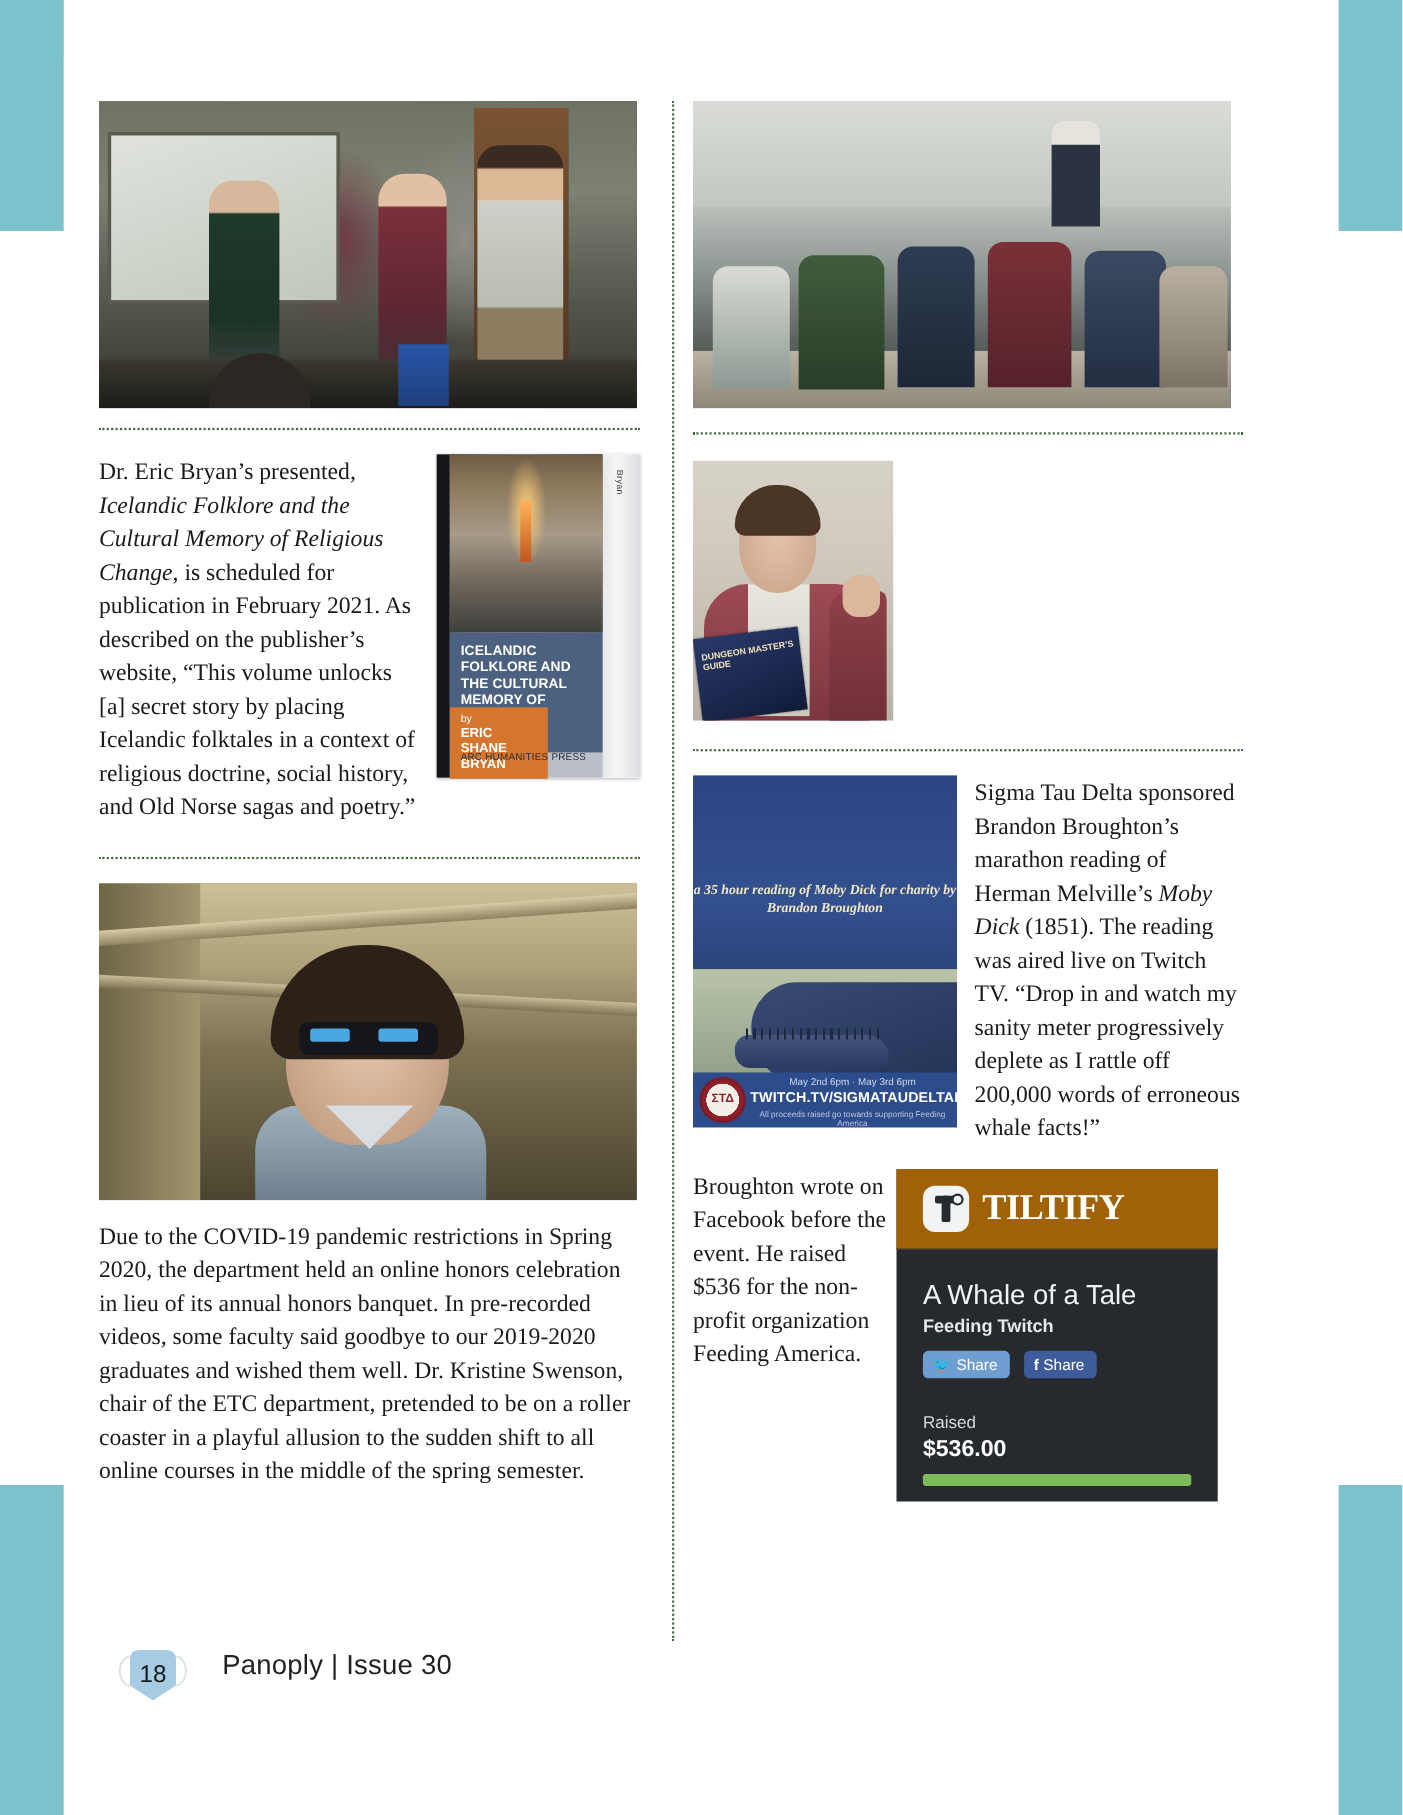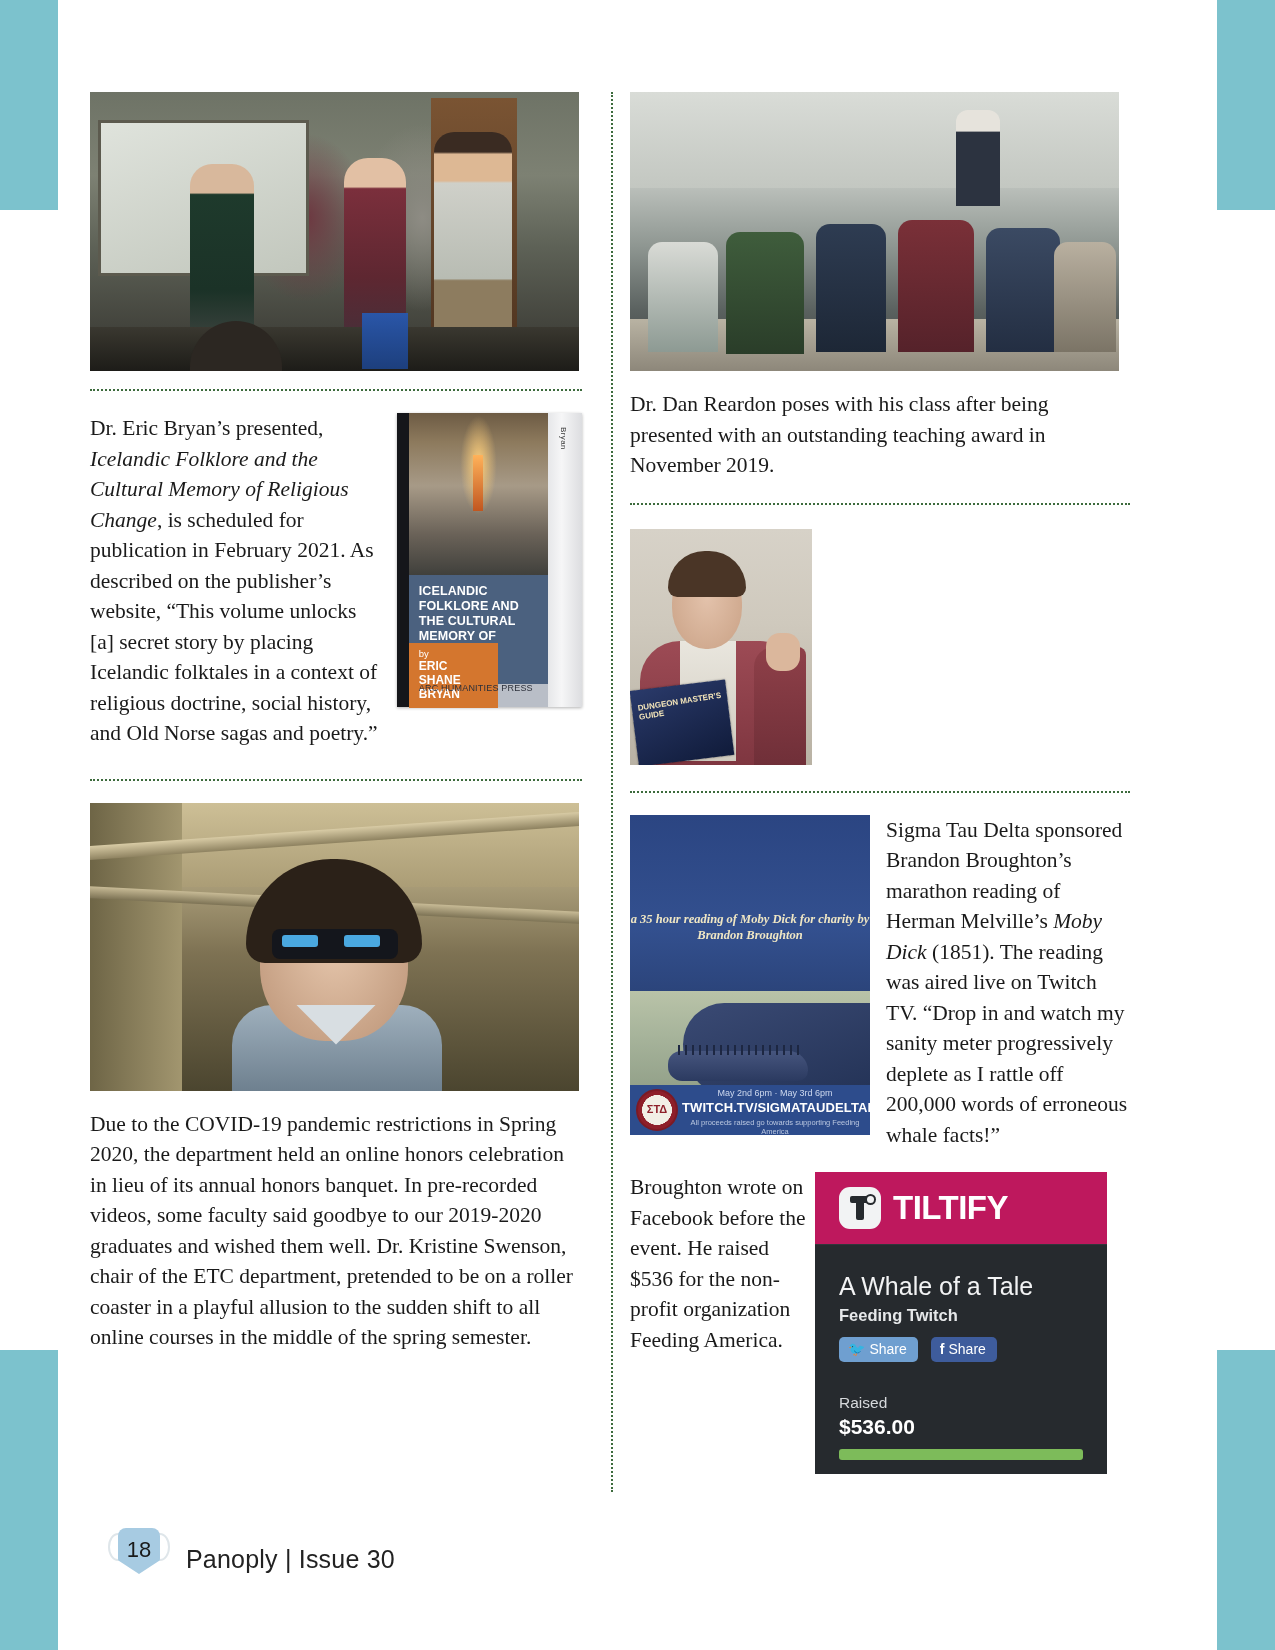"Dr. Dan Reardon poses with" div.body-text { html: <div>Dr. Dan Reardon poses with his class after being presented with an outstanding teaching award in November 2019.</div> -> none }
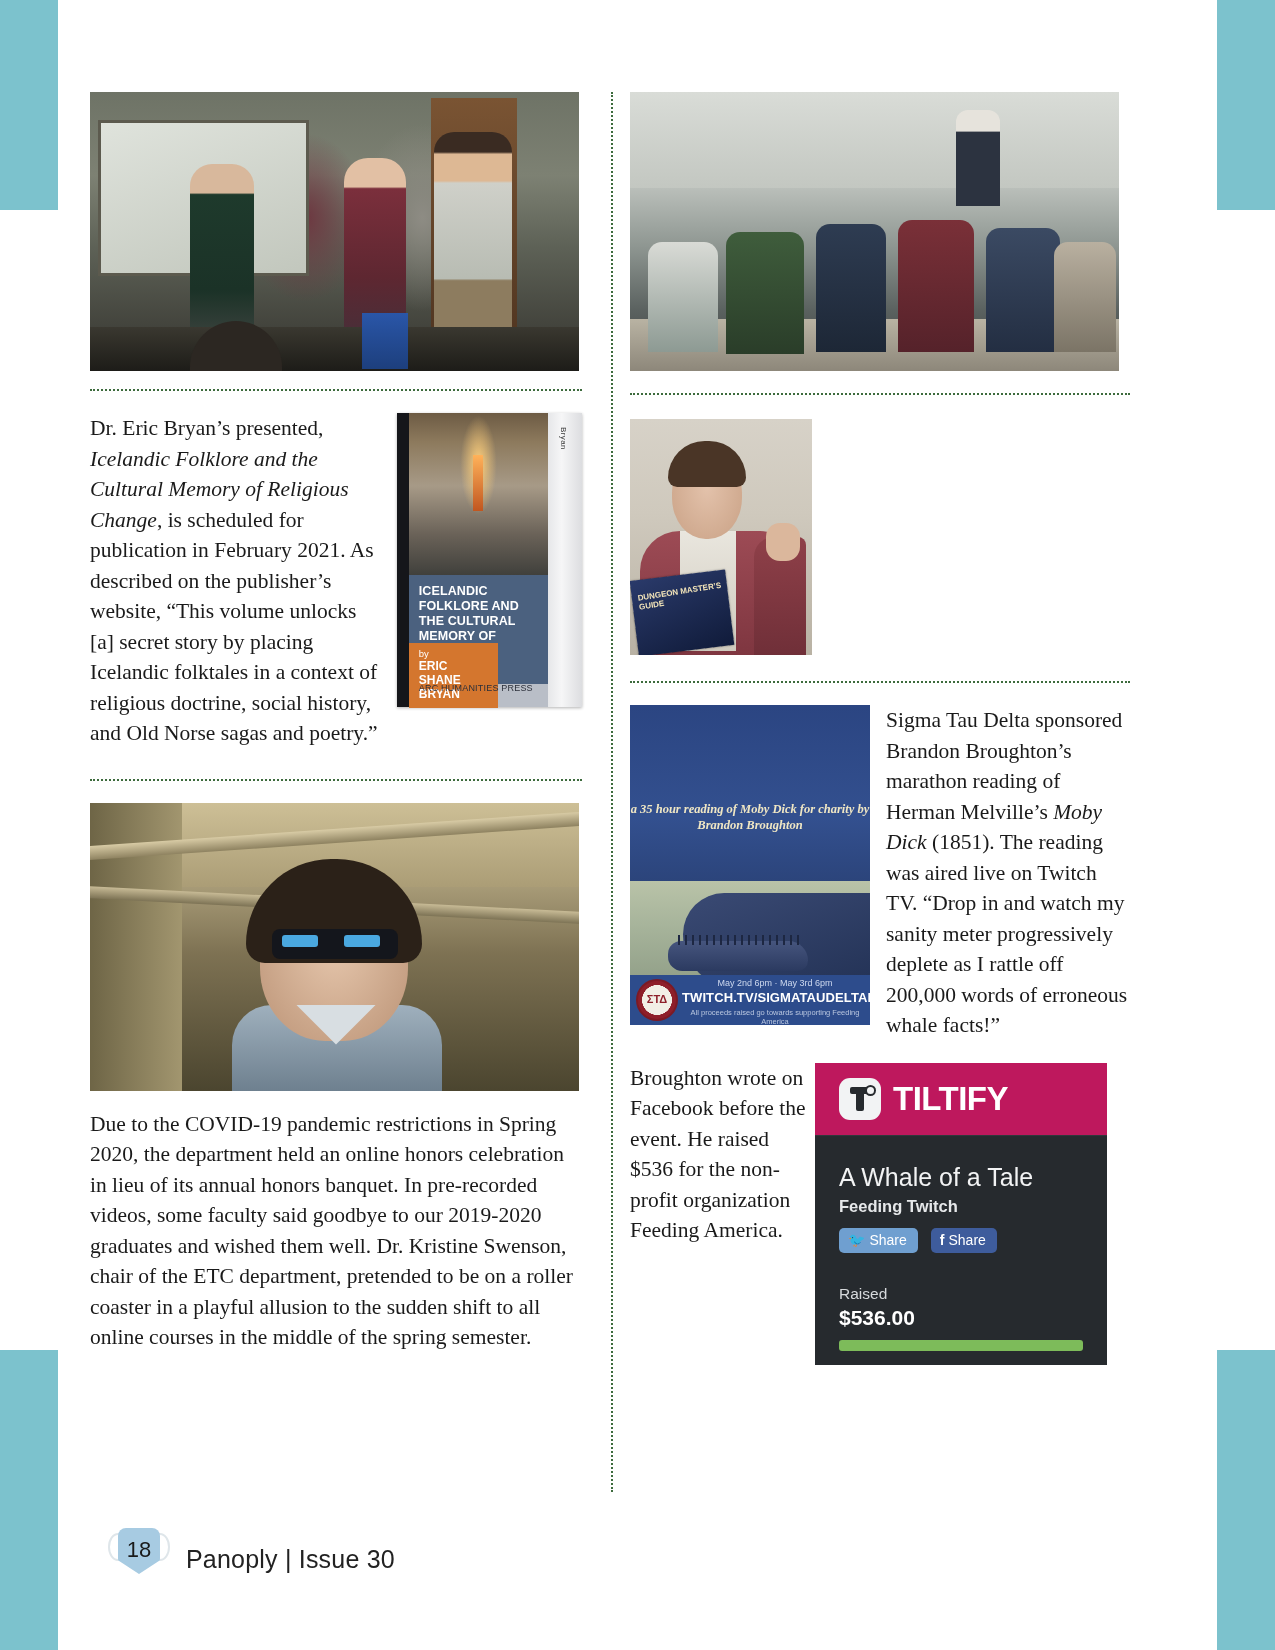"TILTIFY" .tiltify-head { background: #be185d -> #a16207; font-family: none -> Liberation Serif, serif }
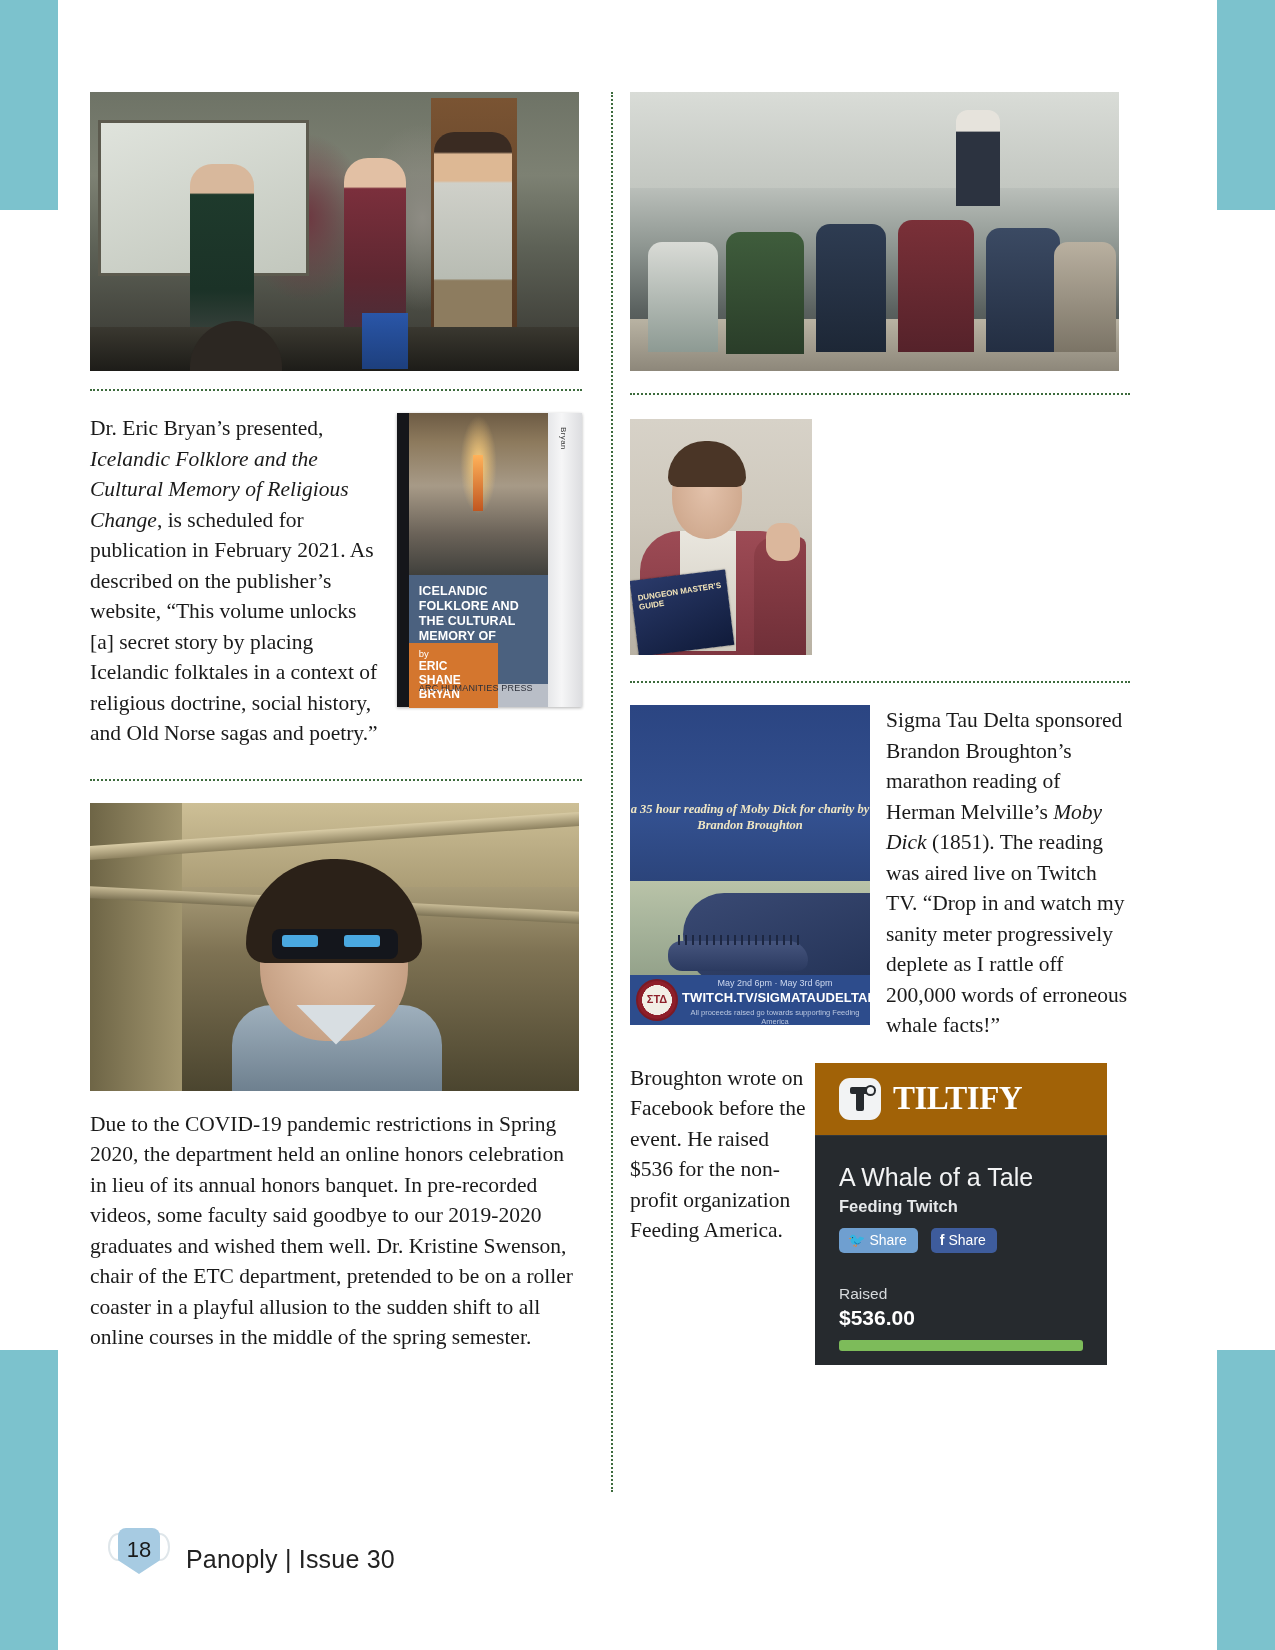"18" .footer { align-items: flex-end -> flex-start; bottom: 76px -> 104px; gap: 16px -> 32px }
